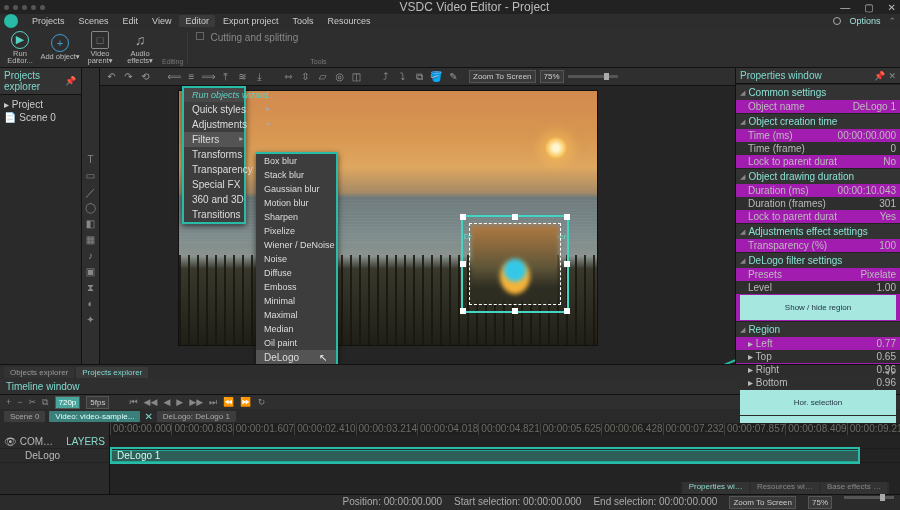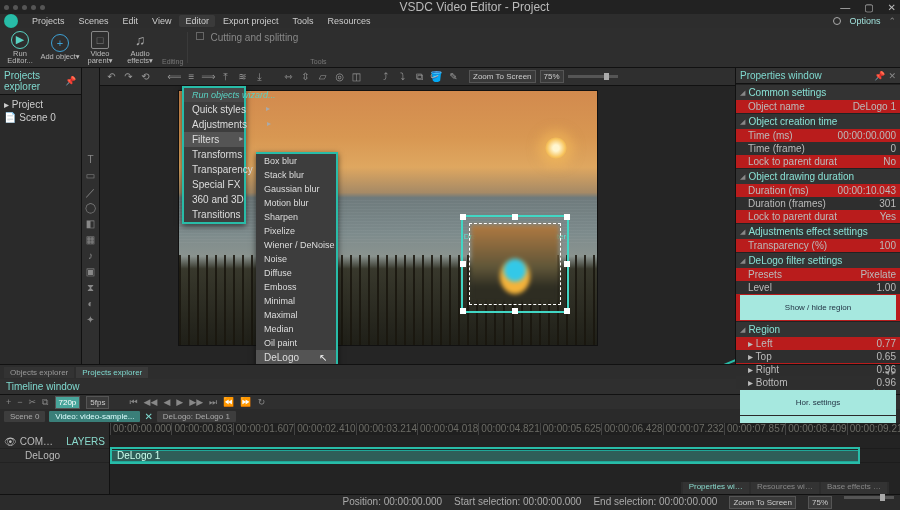"Properties window" .right-col { background: #b91c1c -> #a21caf }
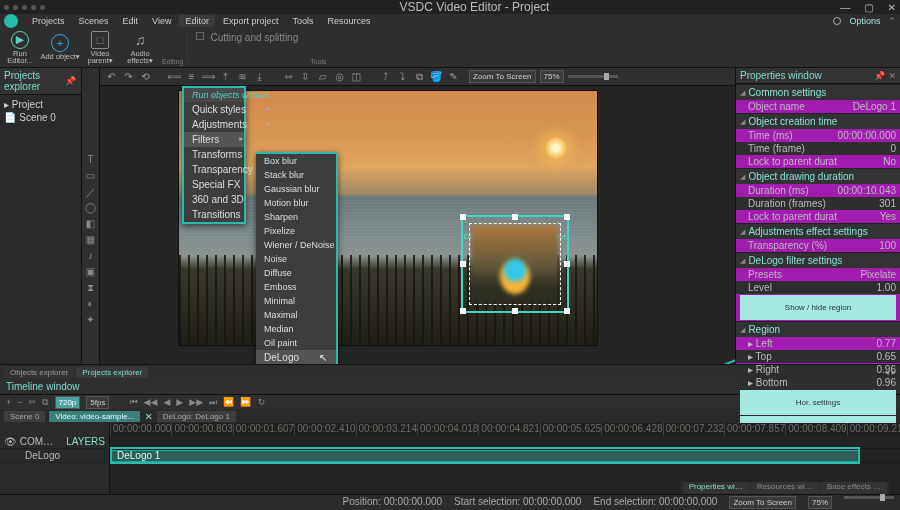"Hor. settings" div.wide-btn { text: settings -> selection }
